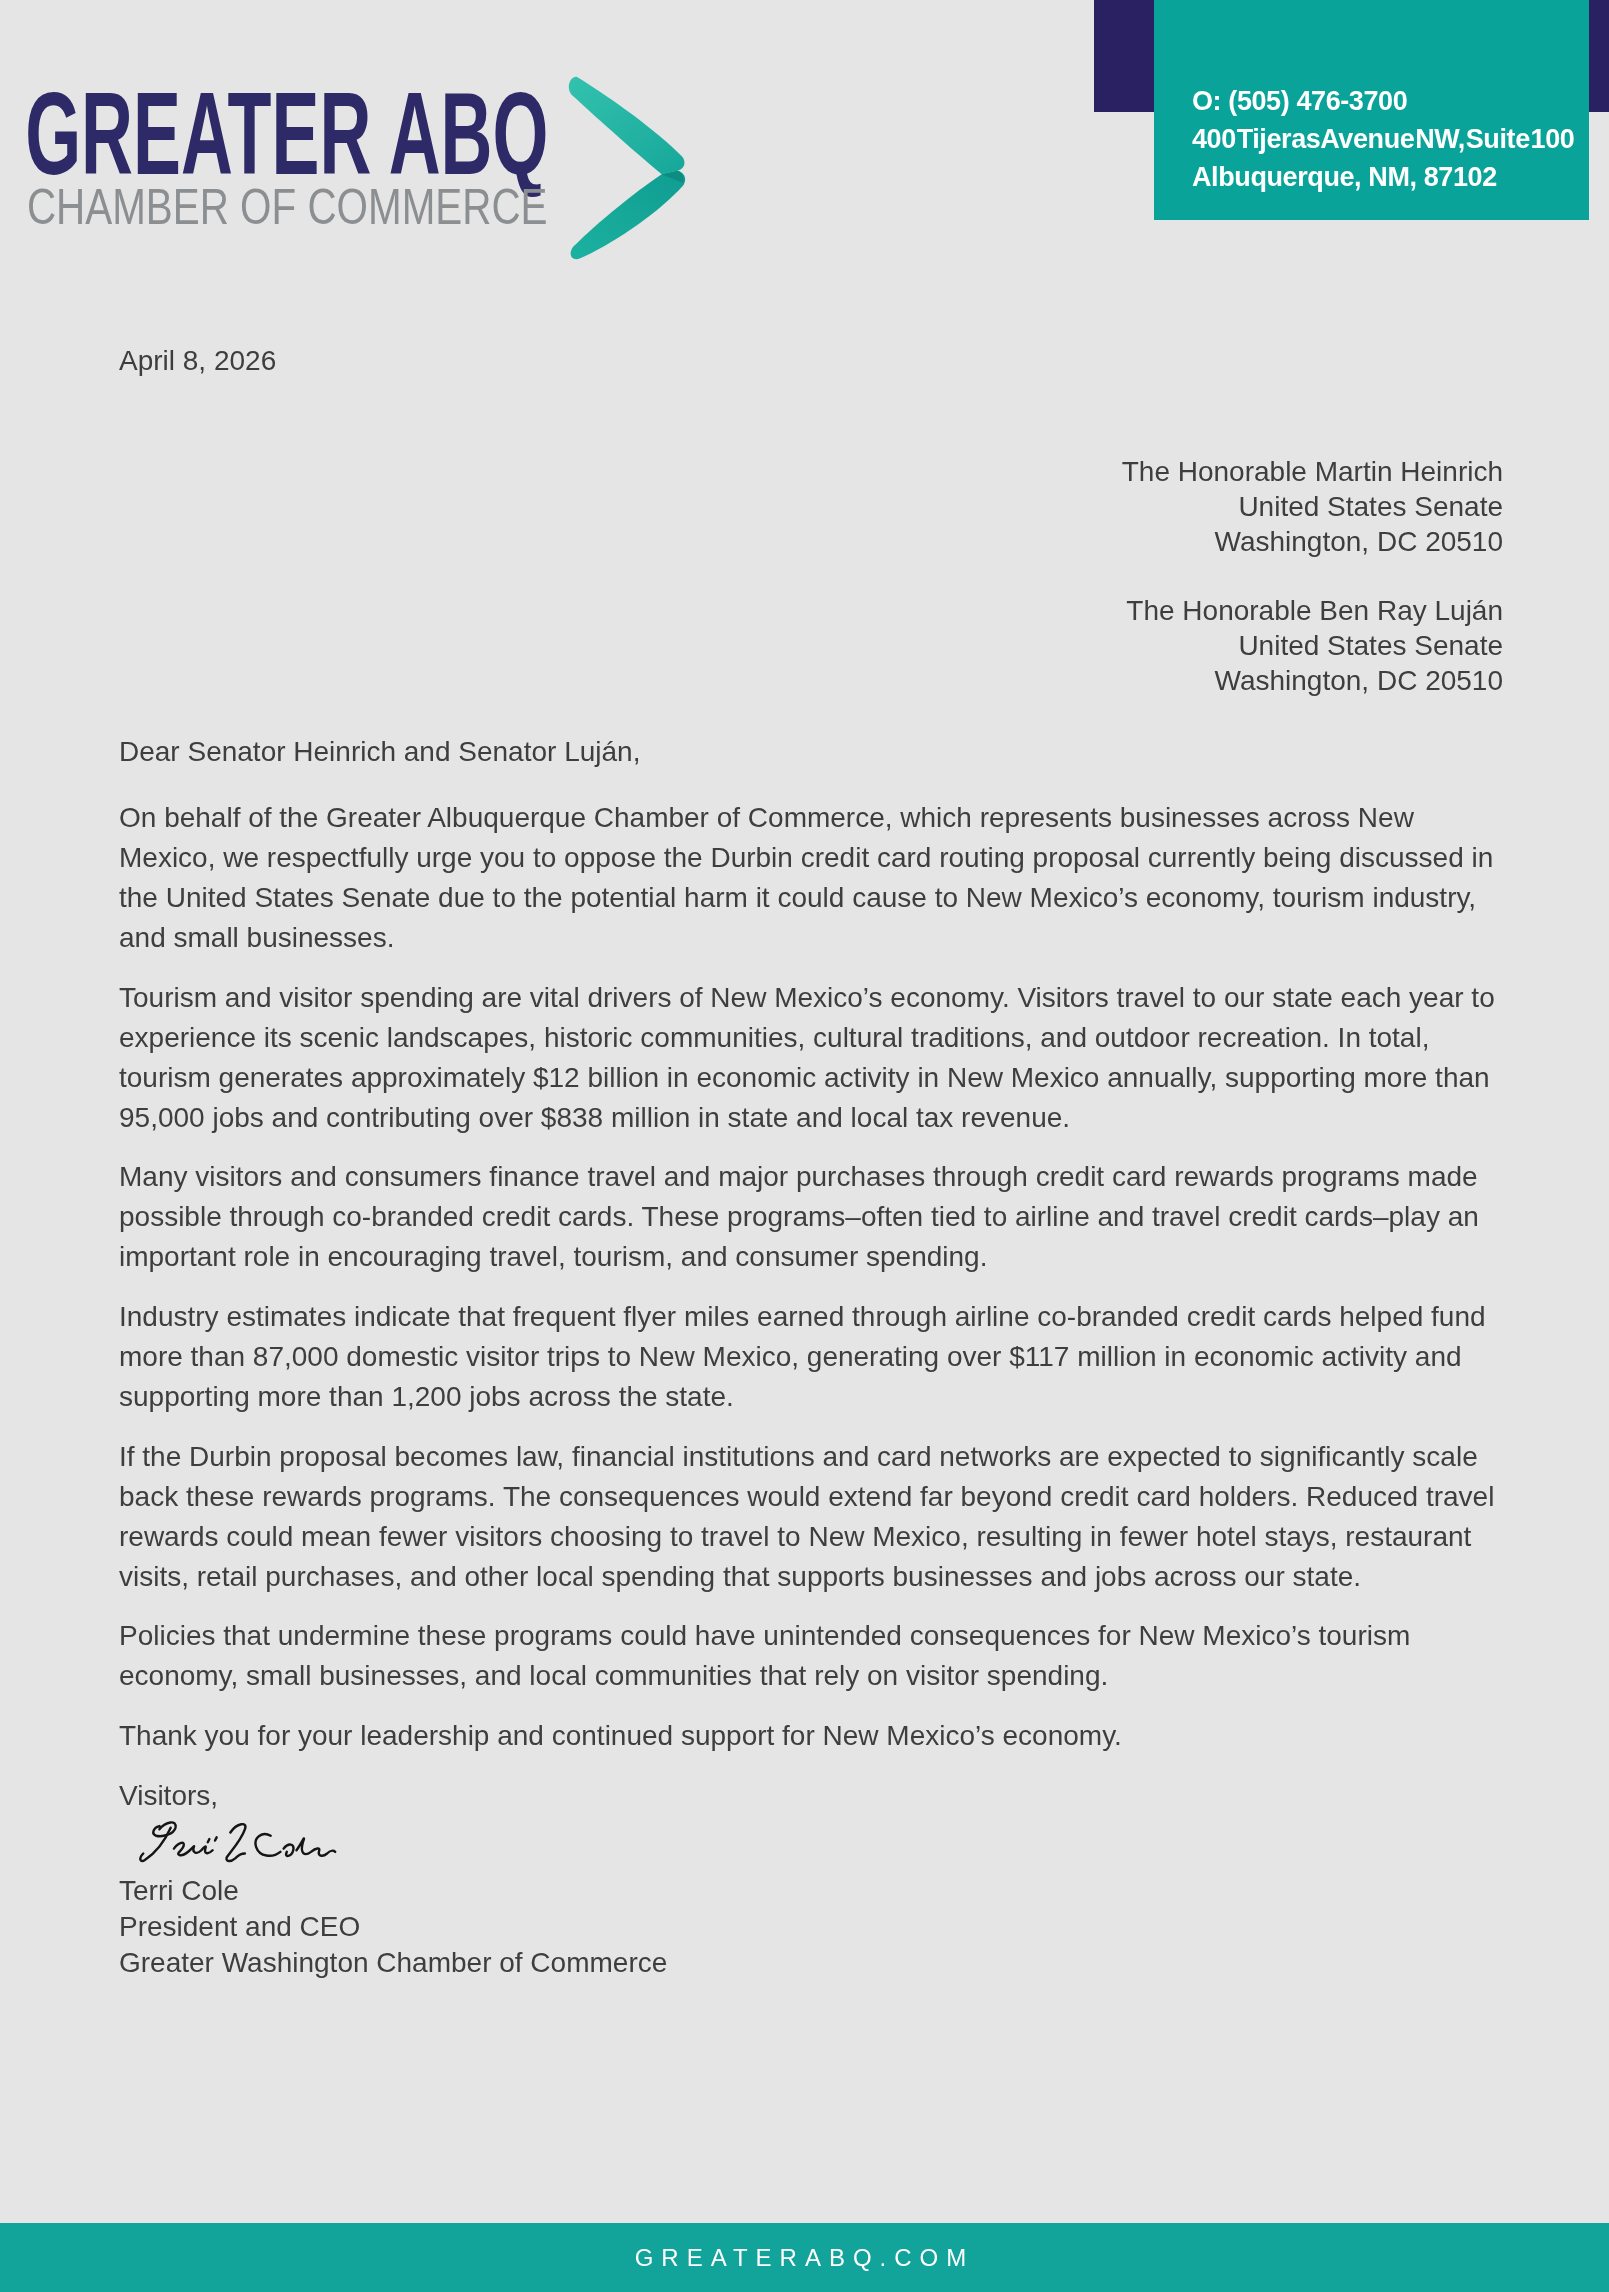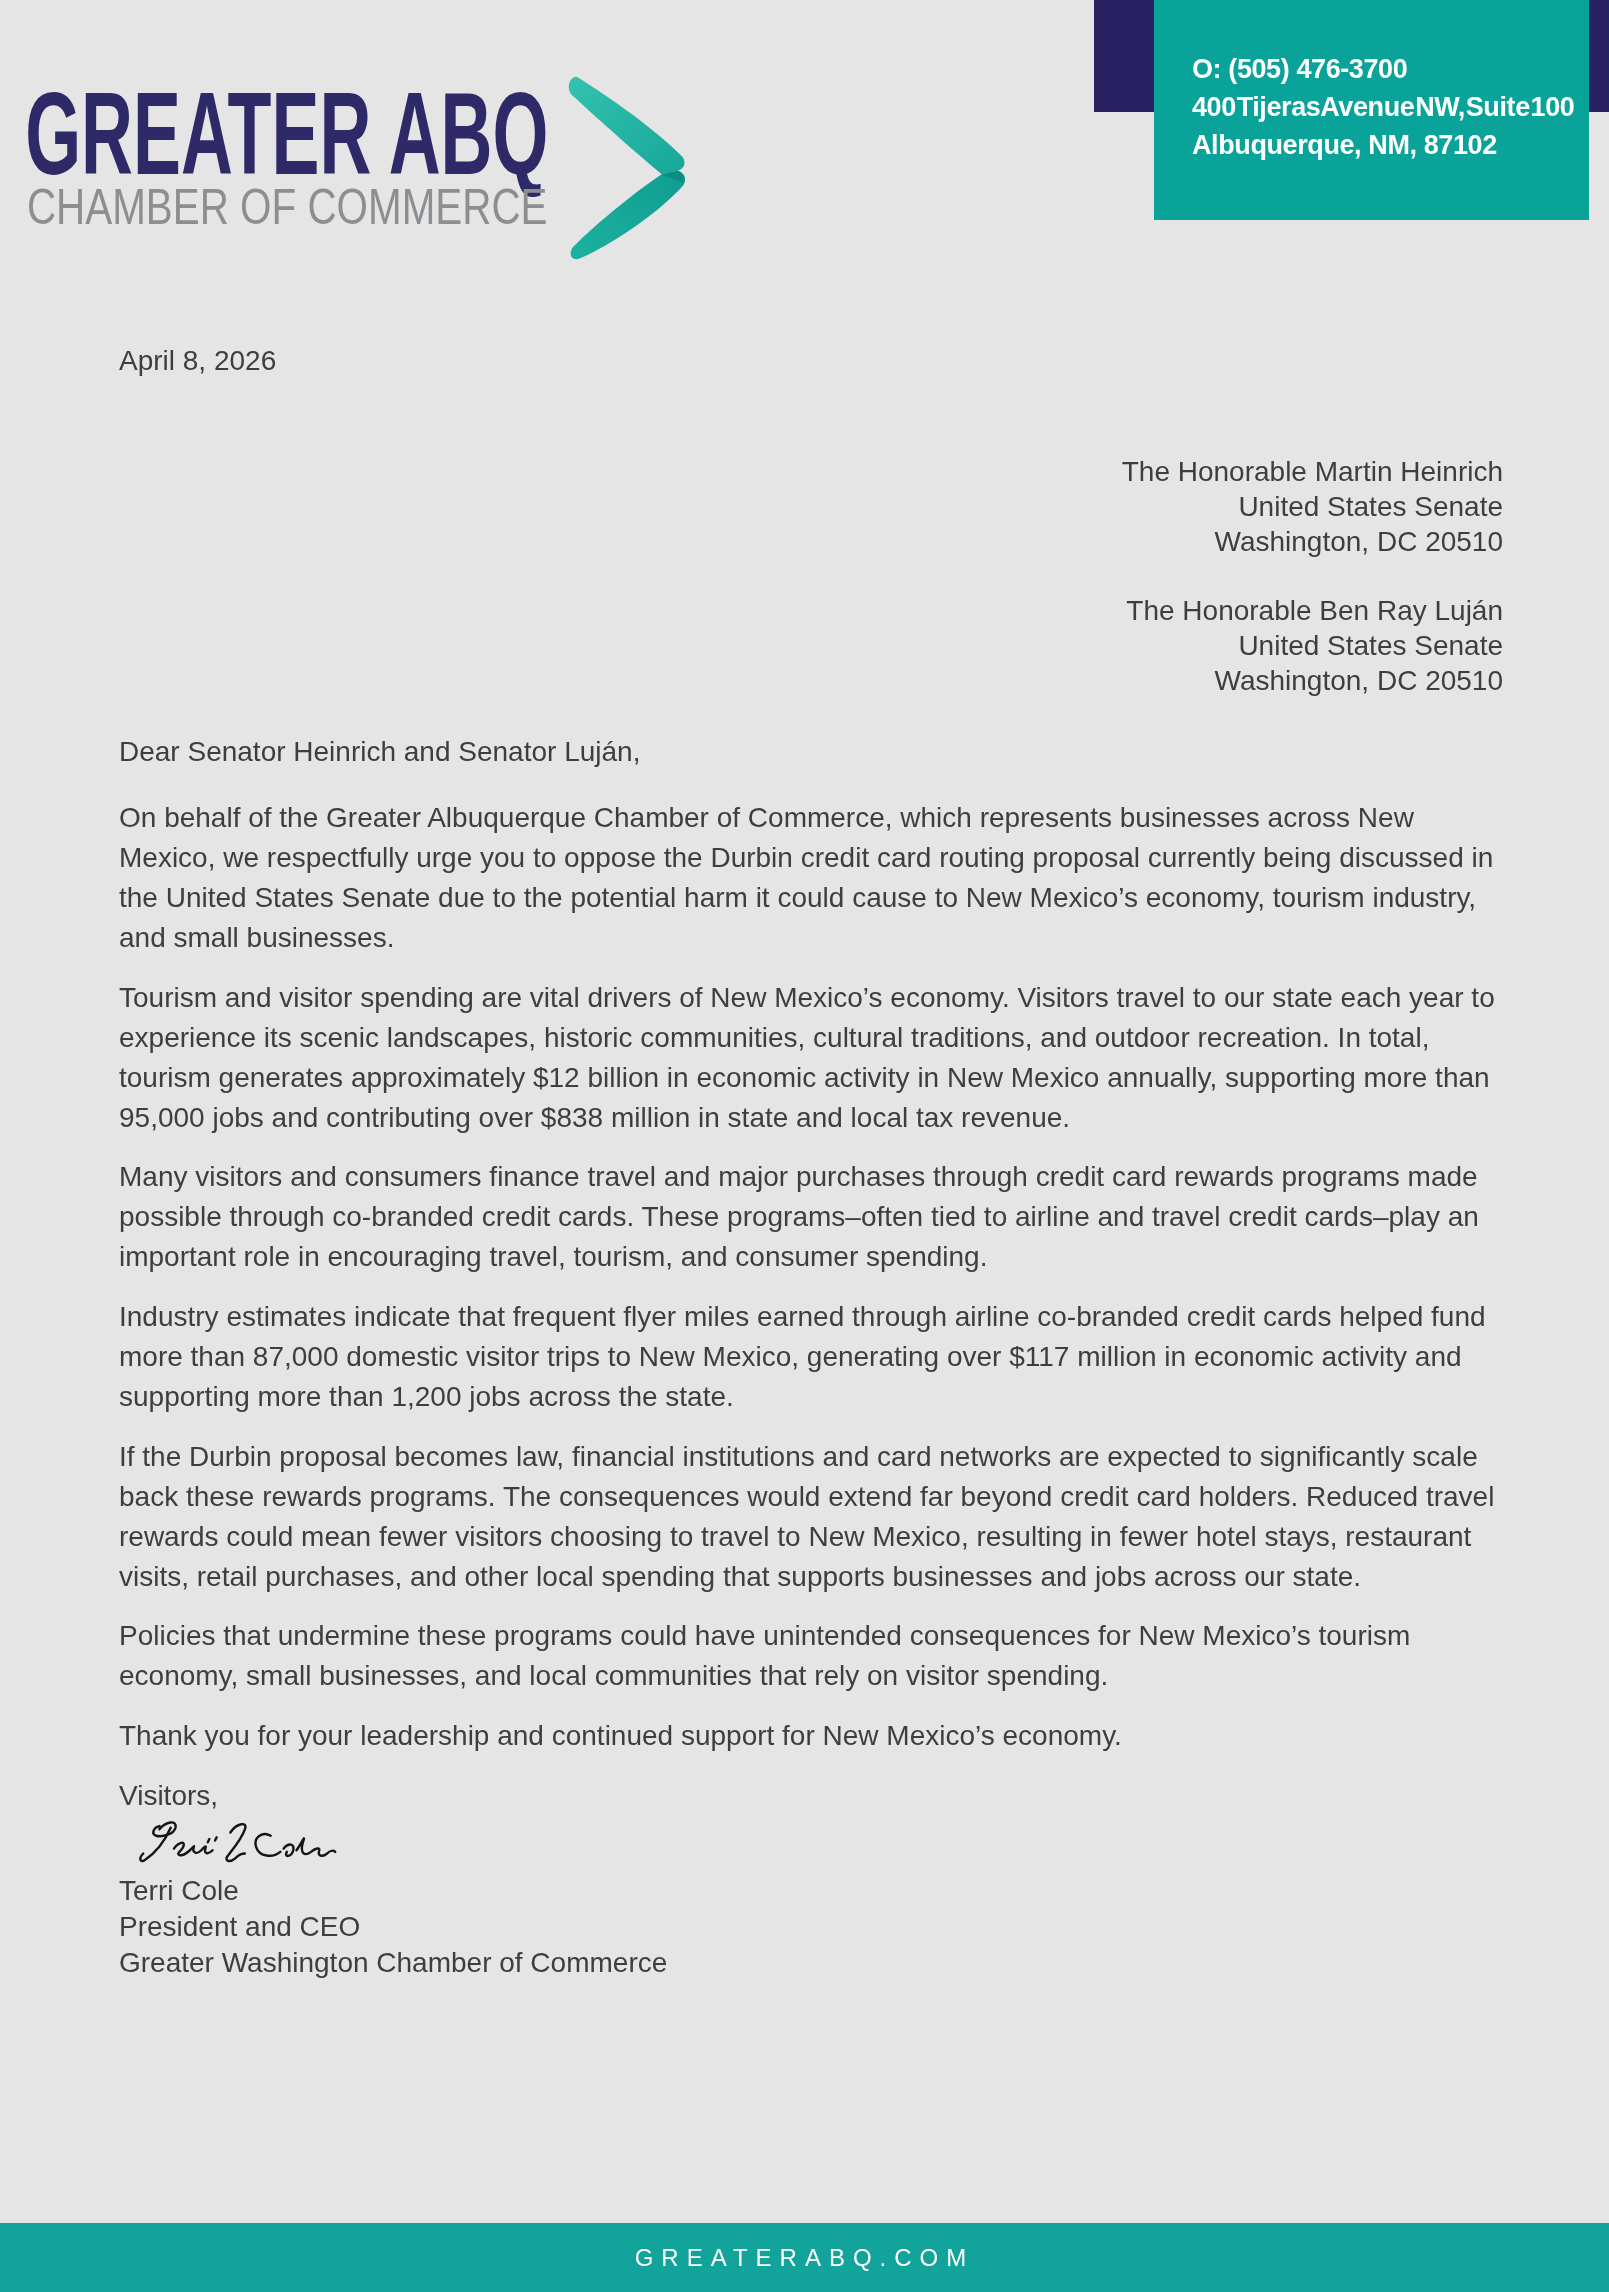"O: (505) 476-3700" .contact-card { padding: 50px 0 0 38px -> 82px 0 0 38px }
